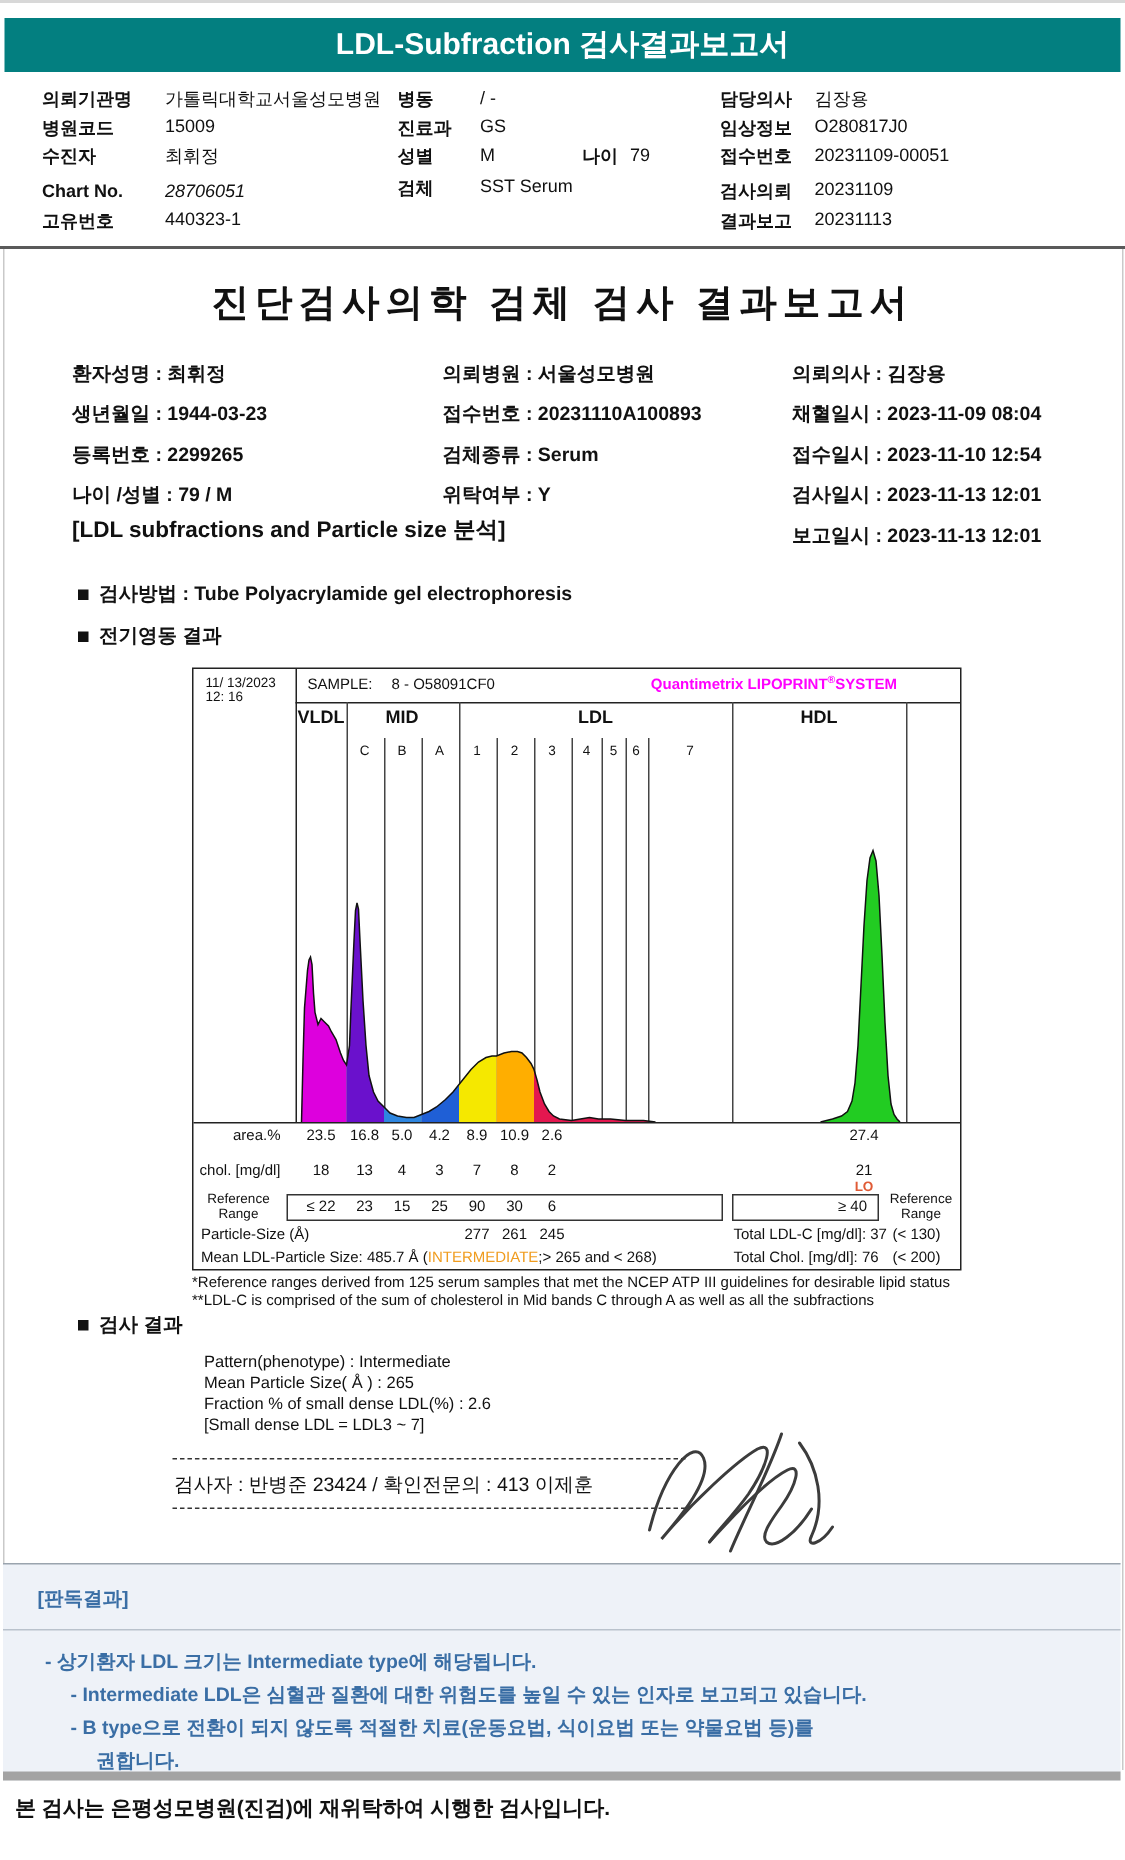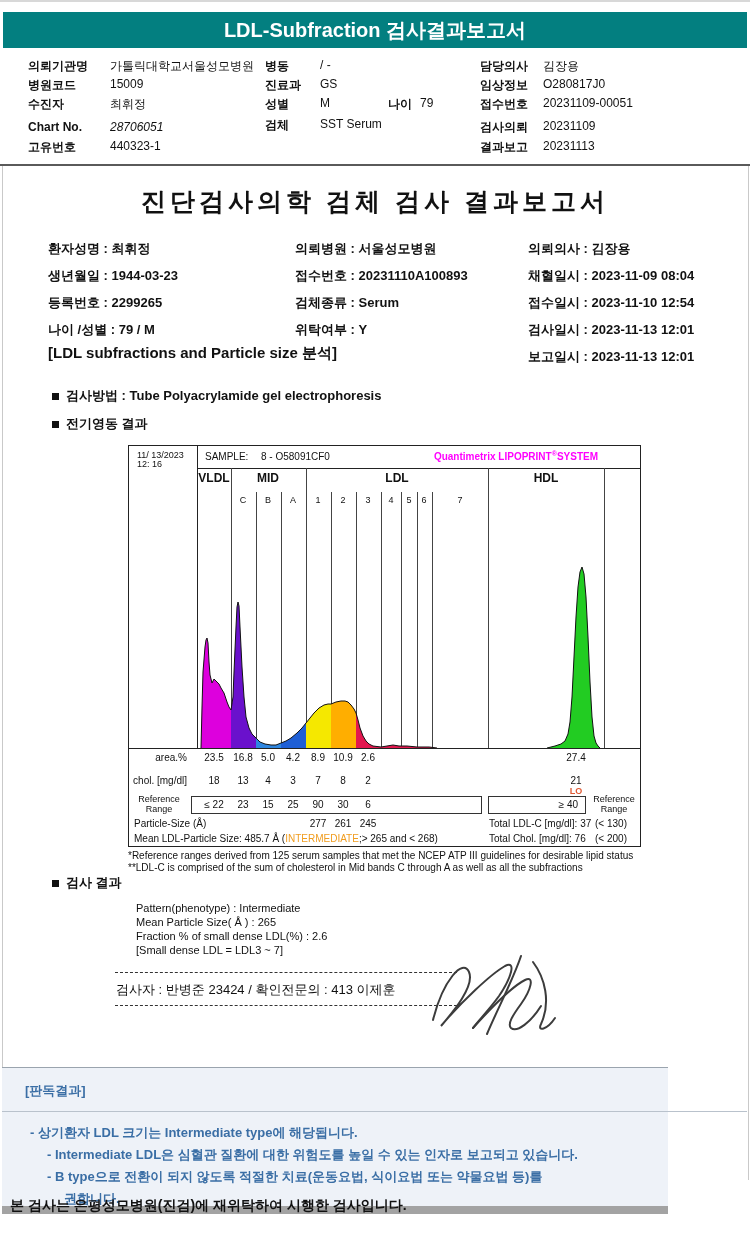"[판독결과]" .interp-box { border-bottom: 8px solid #a3a3a3 -> 6px solid #a3a3a3; margin-top: 25px -> none; width: 666px -> 745px }
